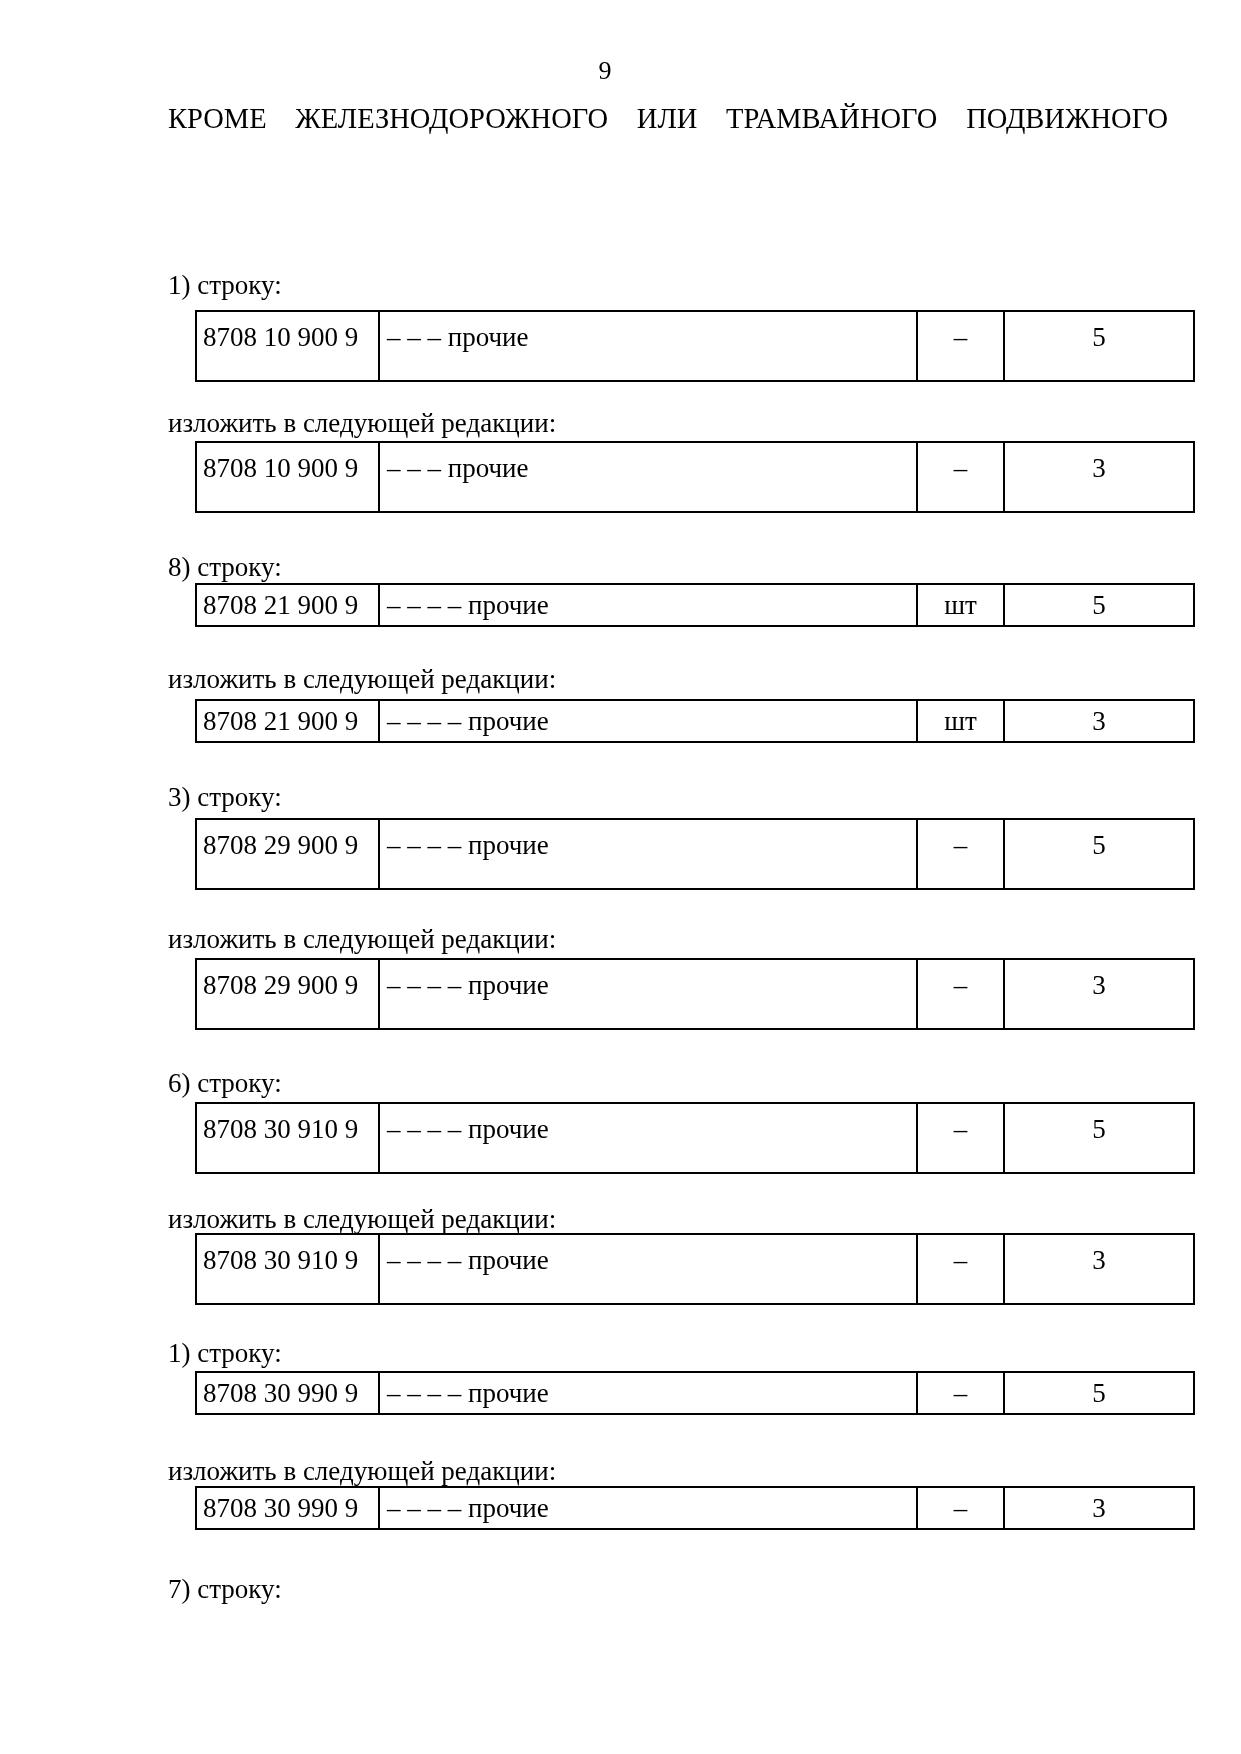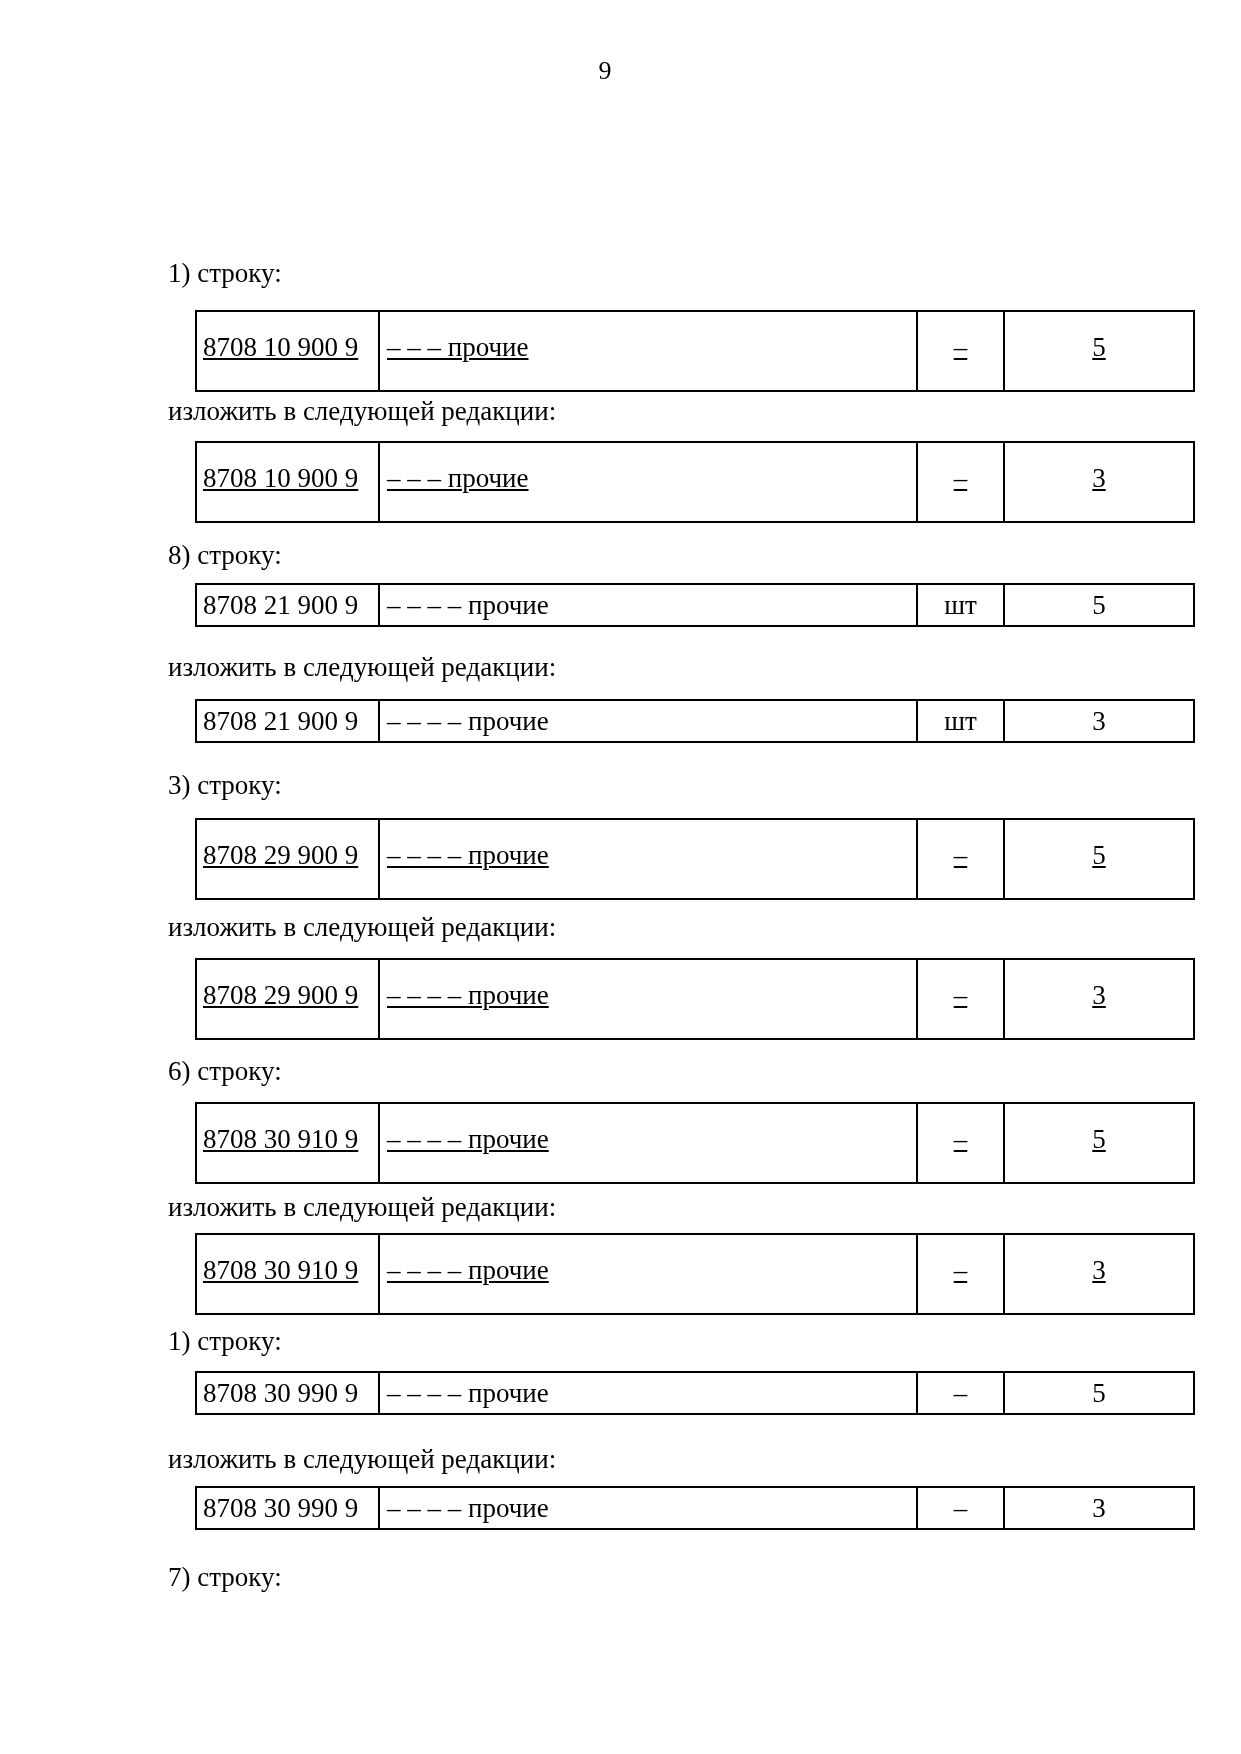"КРОМЕ ЖЕЛЕЗНОДОРОЖНОГО ИЛИ ТРАМВАЙНОГО" div.intro-line { html: none -> <div>КРОМЕ ЖЕЛЕЗНОДОРОЖНОГО ИЛИ ТРАМВАЙНОГО ПОДВИЖНОГО</div> }
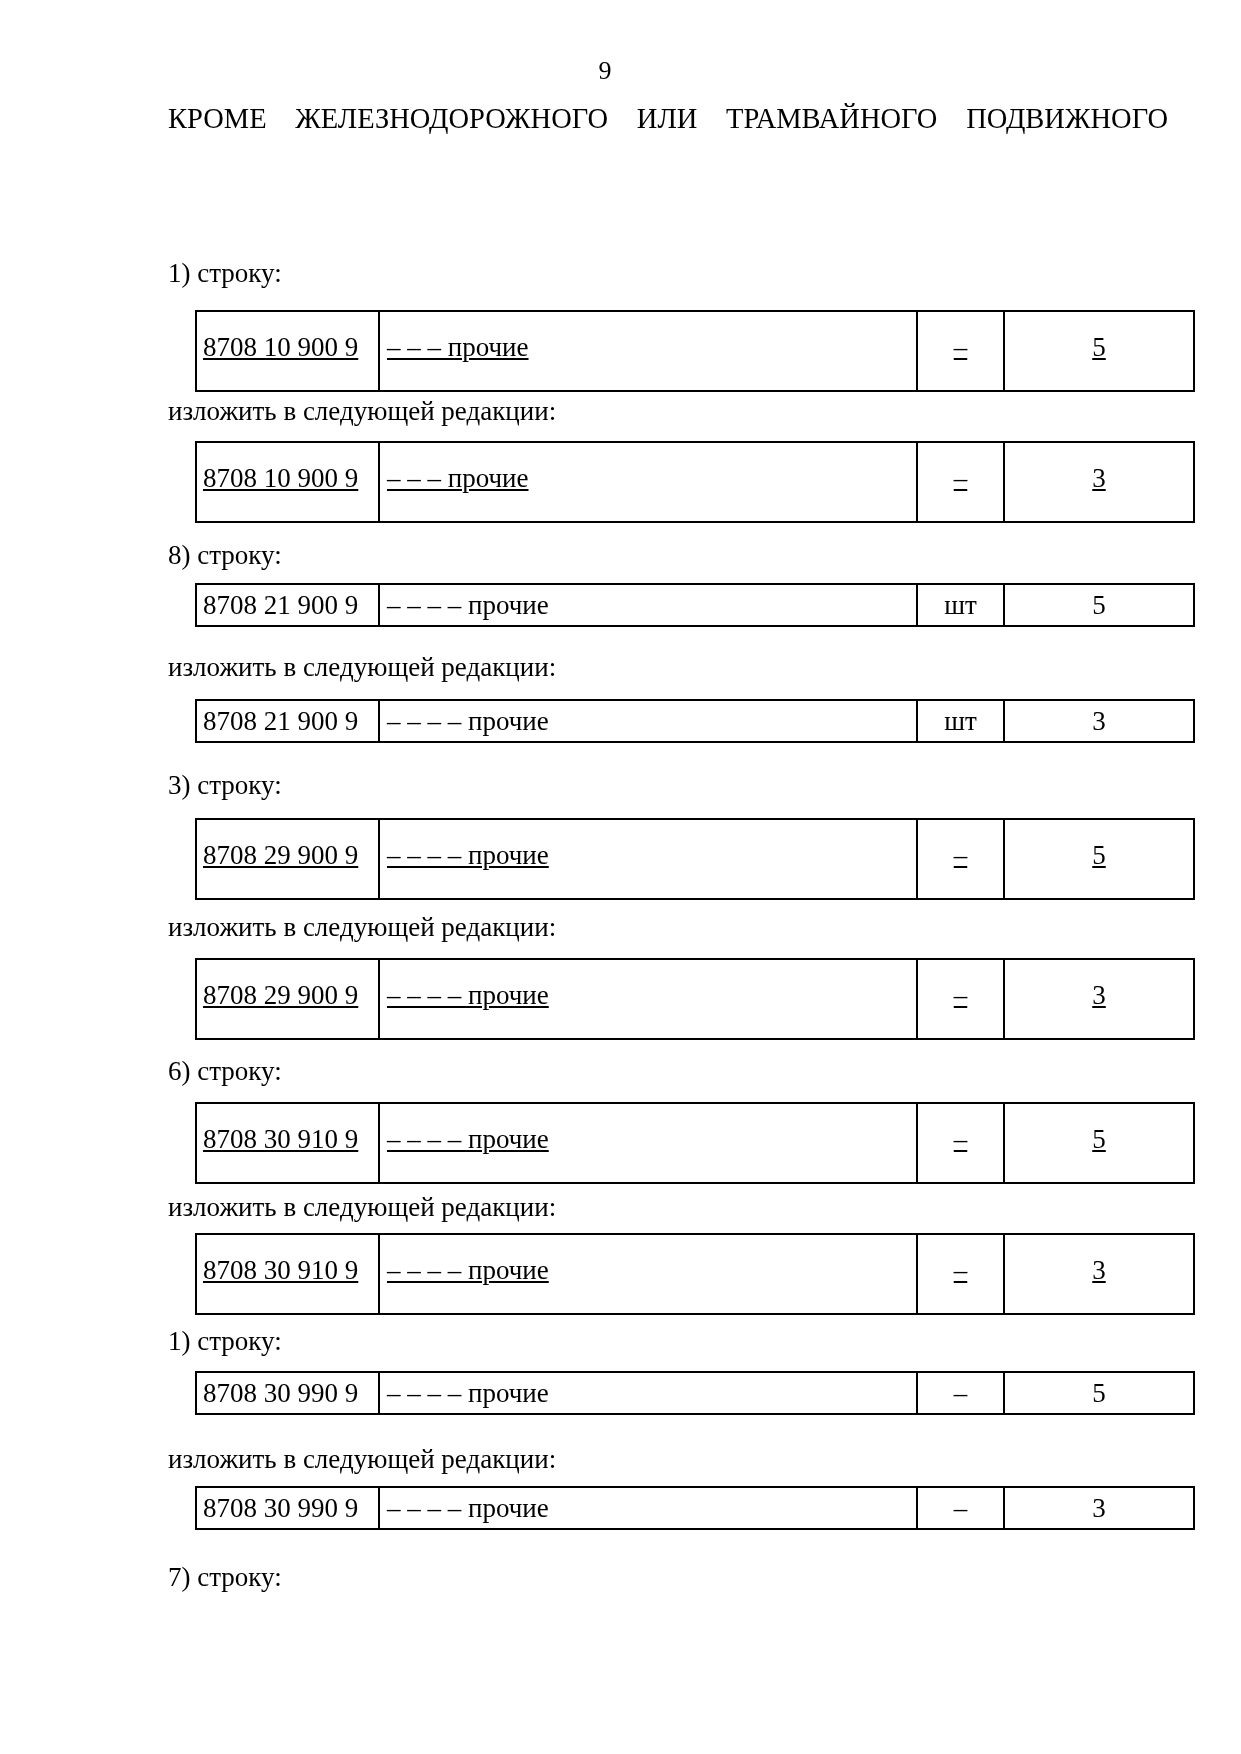"1) строку:" .item-label, .replace-label { margin-top: none -> 12px }
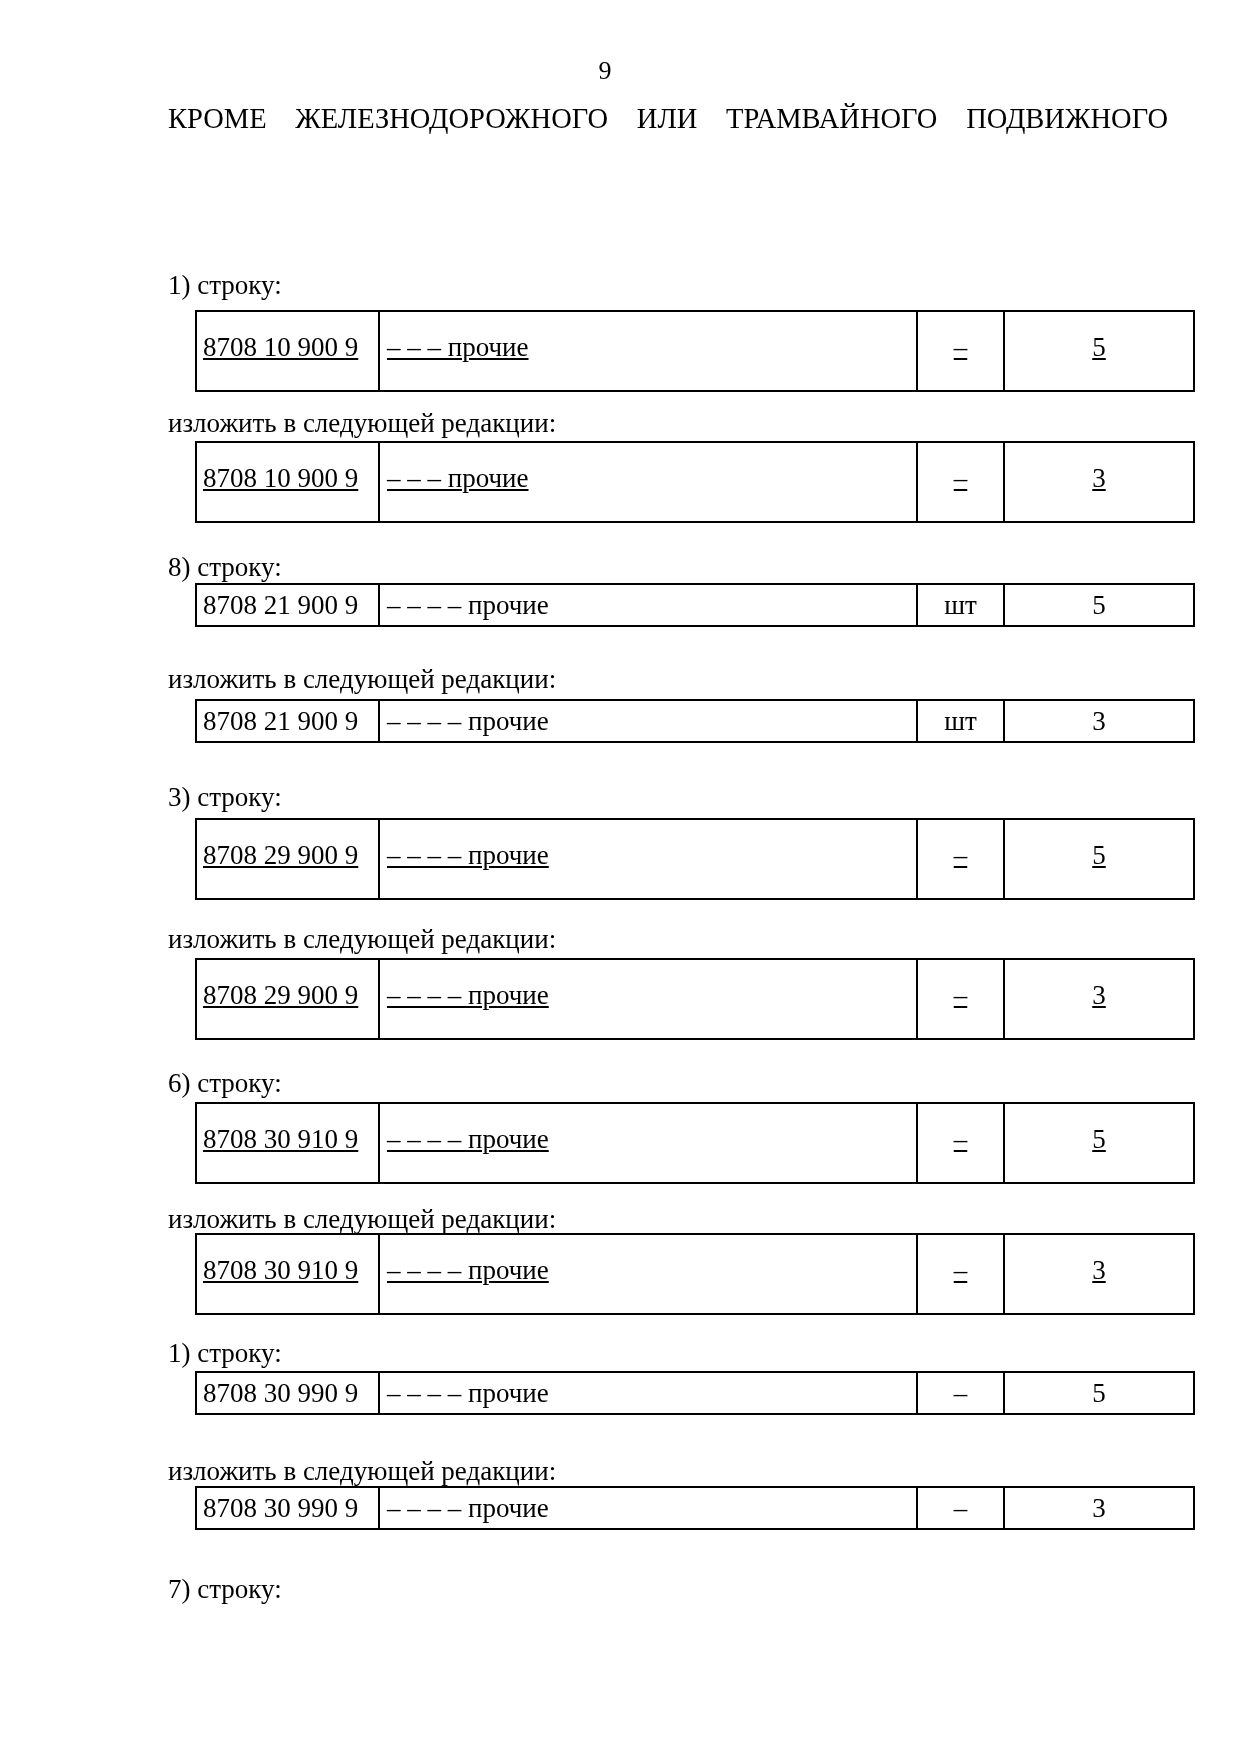"8708 10 900 9" .tariff-table.tall td { padding-top: 20px -> 10px; text-decoration: underline -> none }
